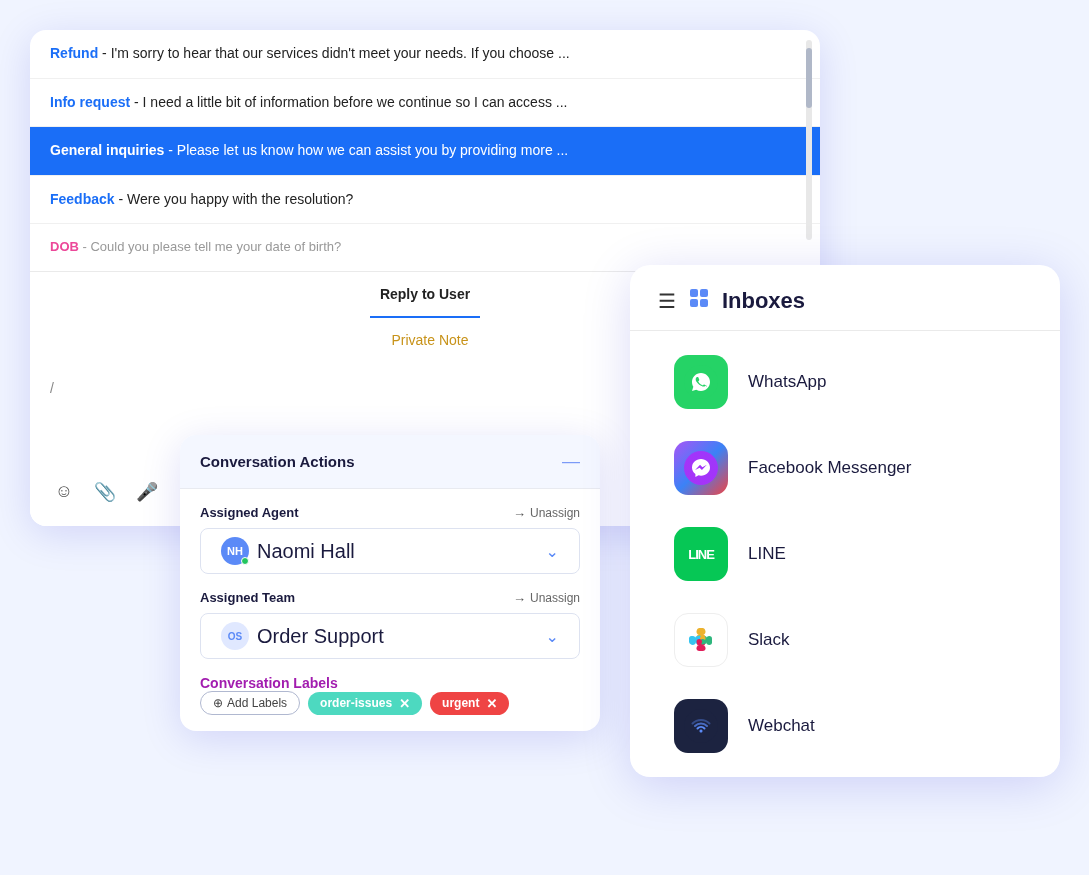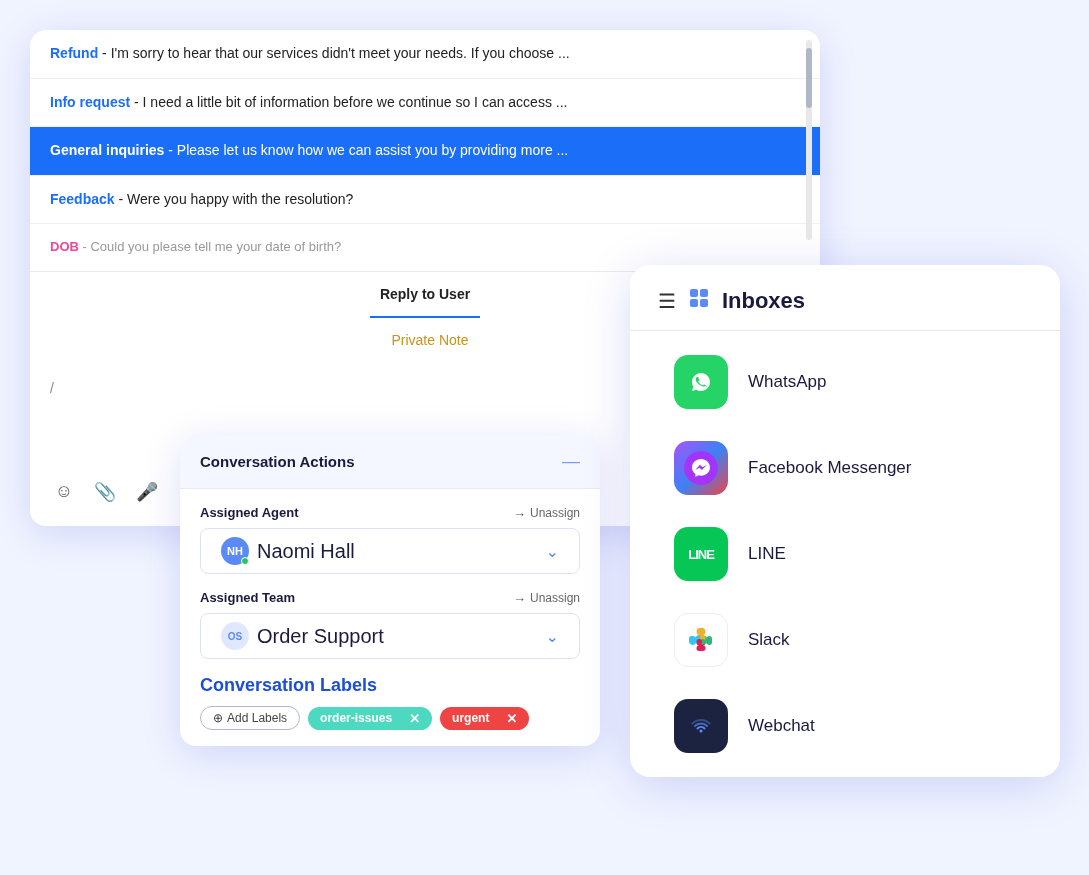"Conversation Labels" .labels-title { color: #1d4ed8 -> #a21caf; font-size: 18px -> 14px; margin-bottom: 10px -> none }
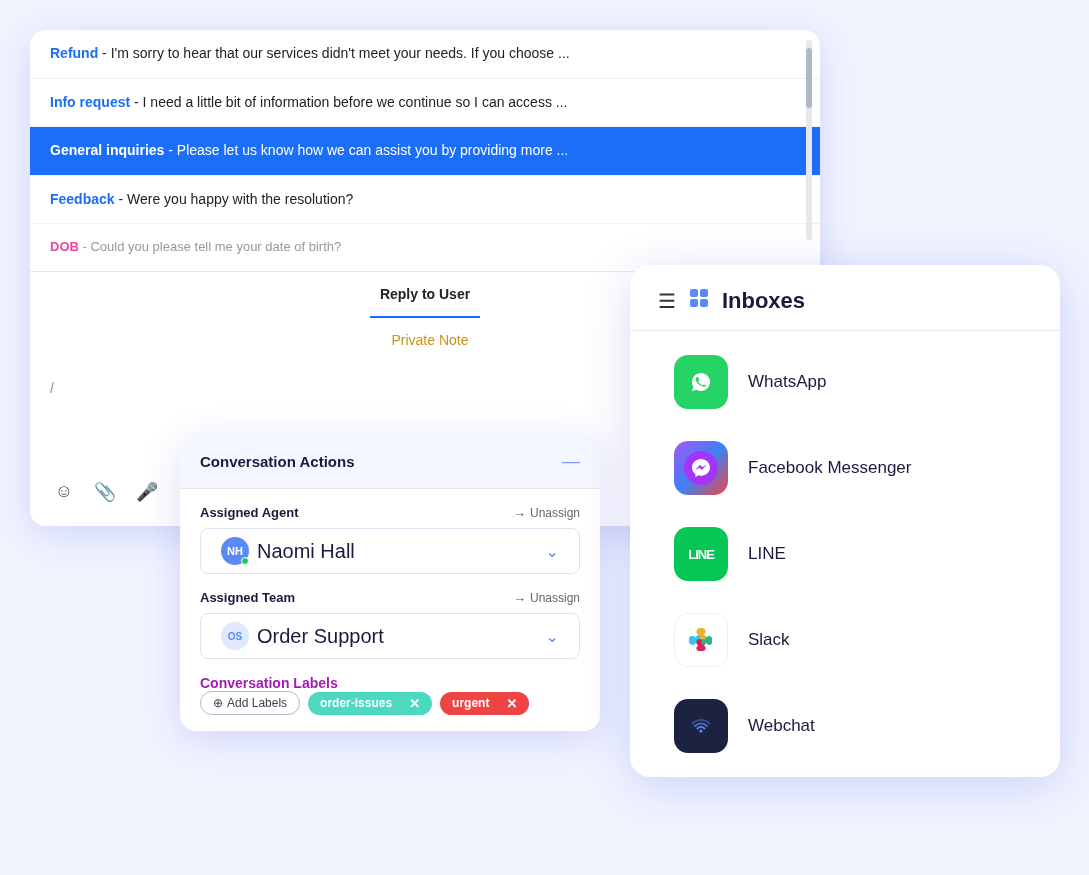"order-issues" .label-tag { gap: 17px -> 7px }
